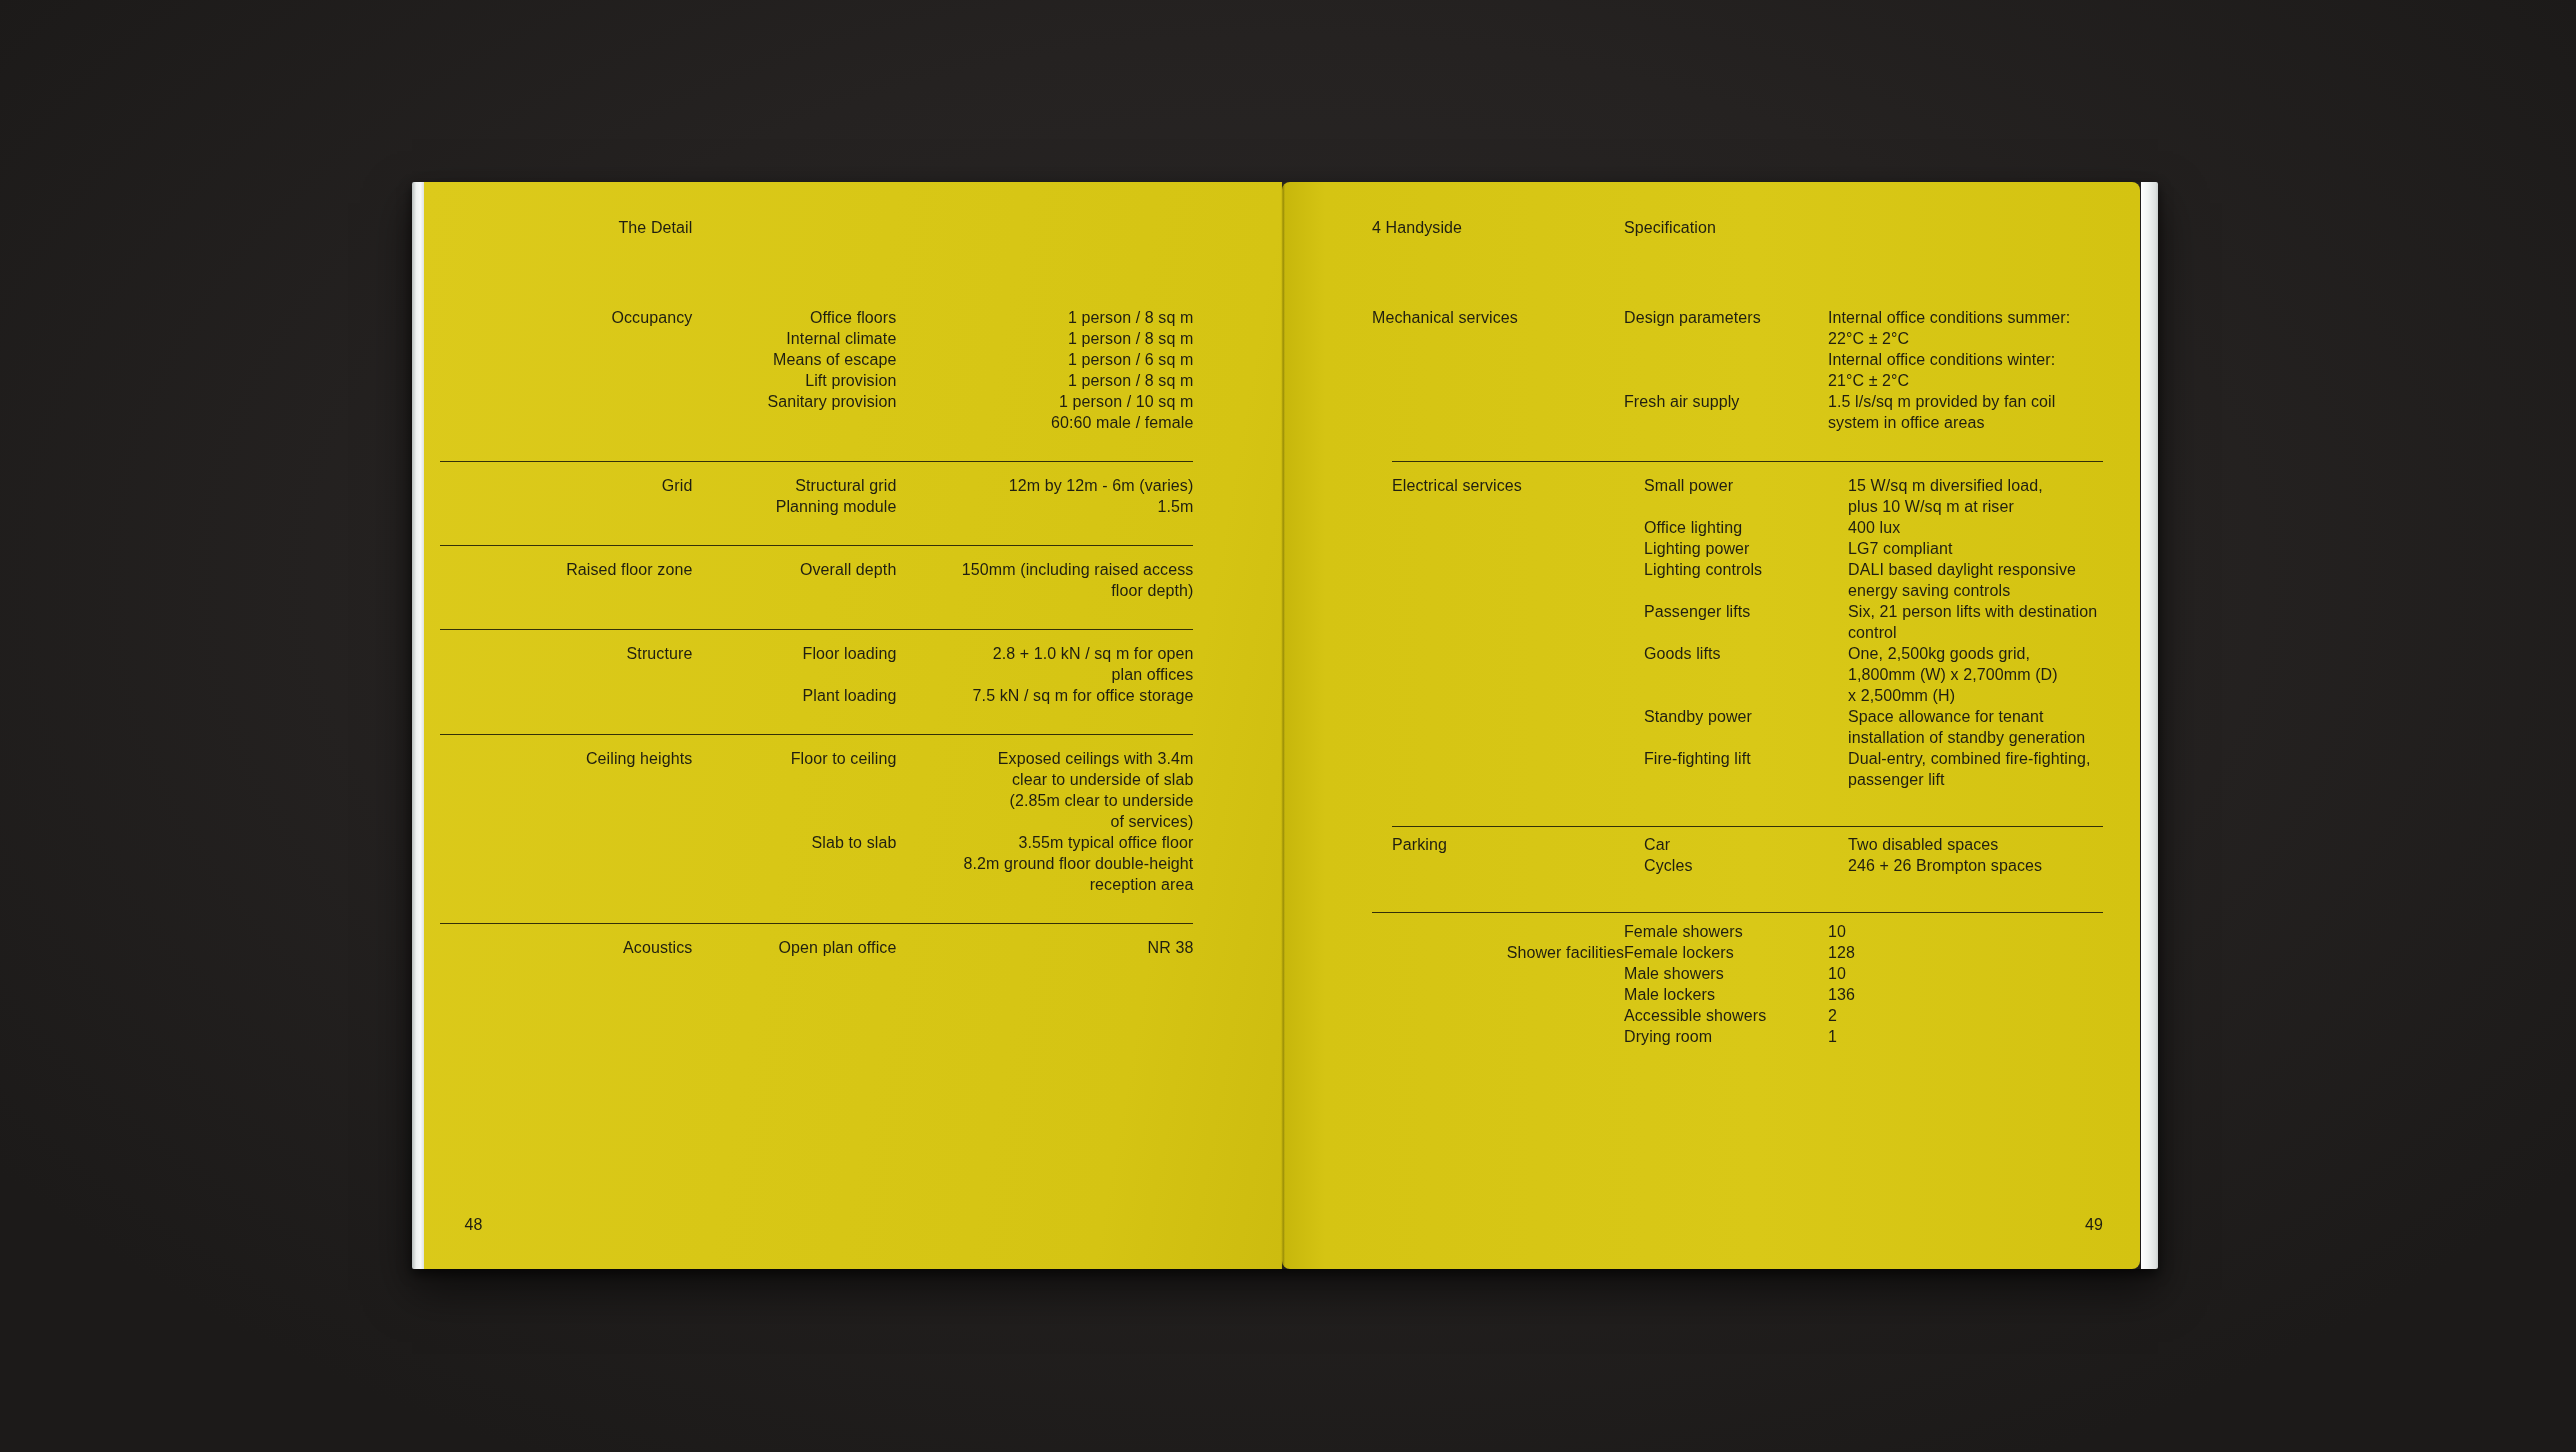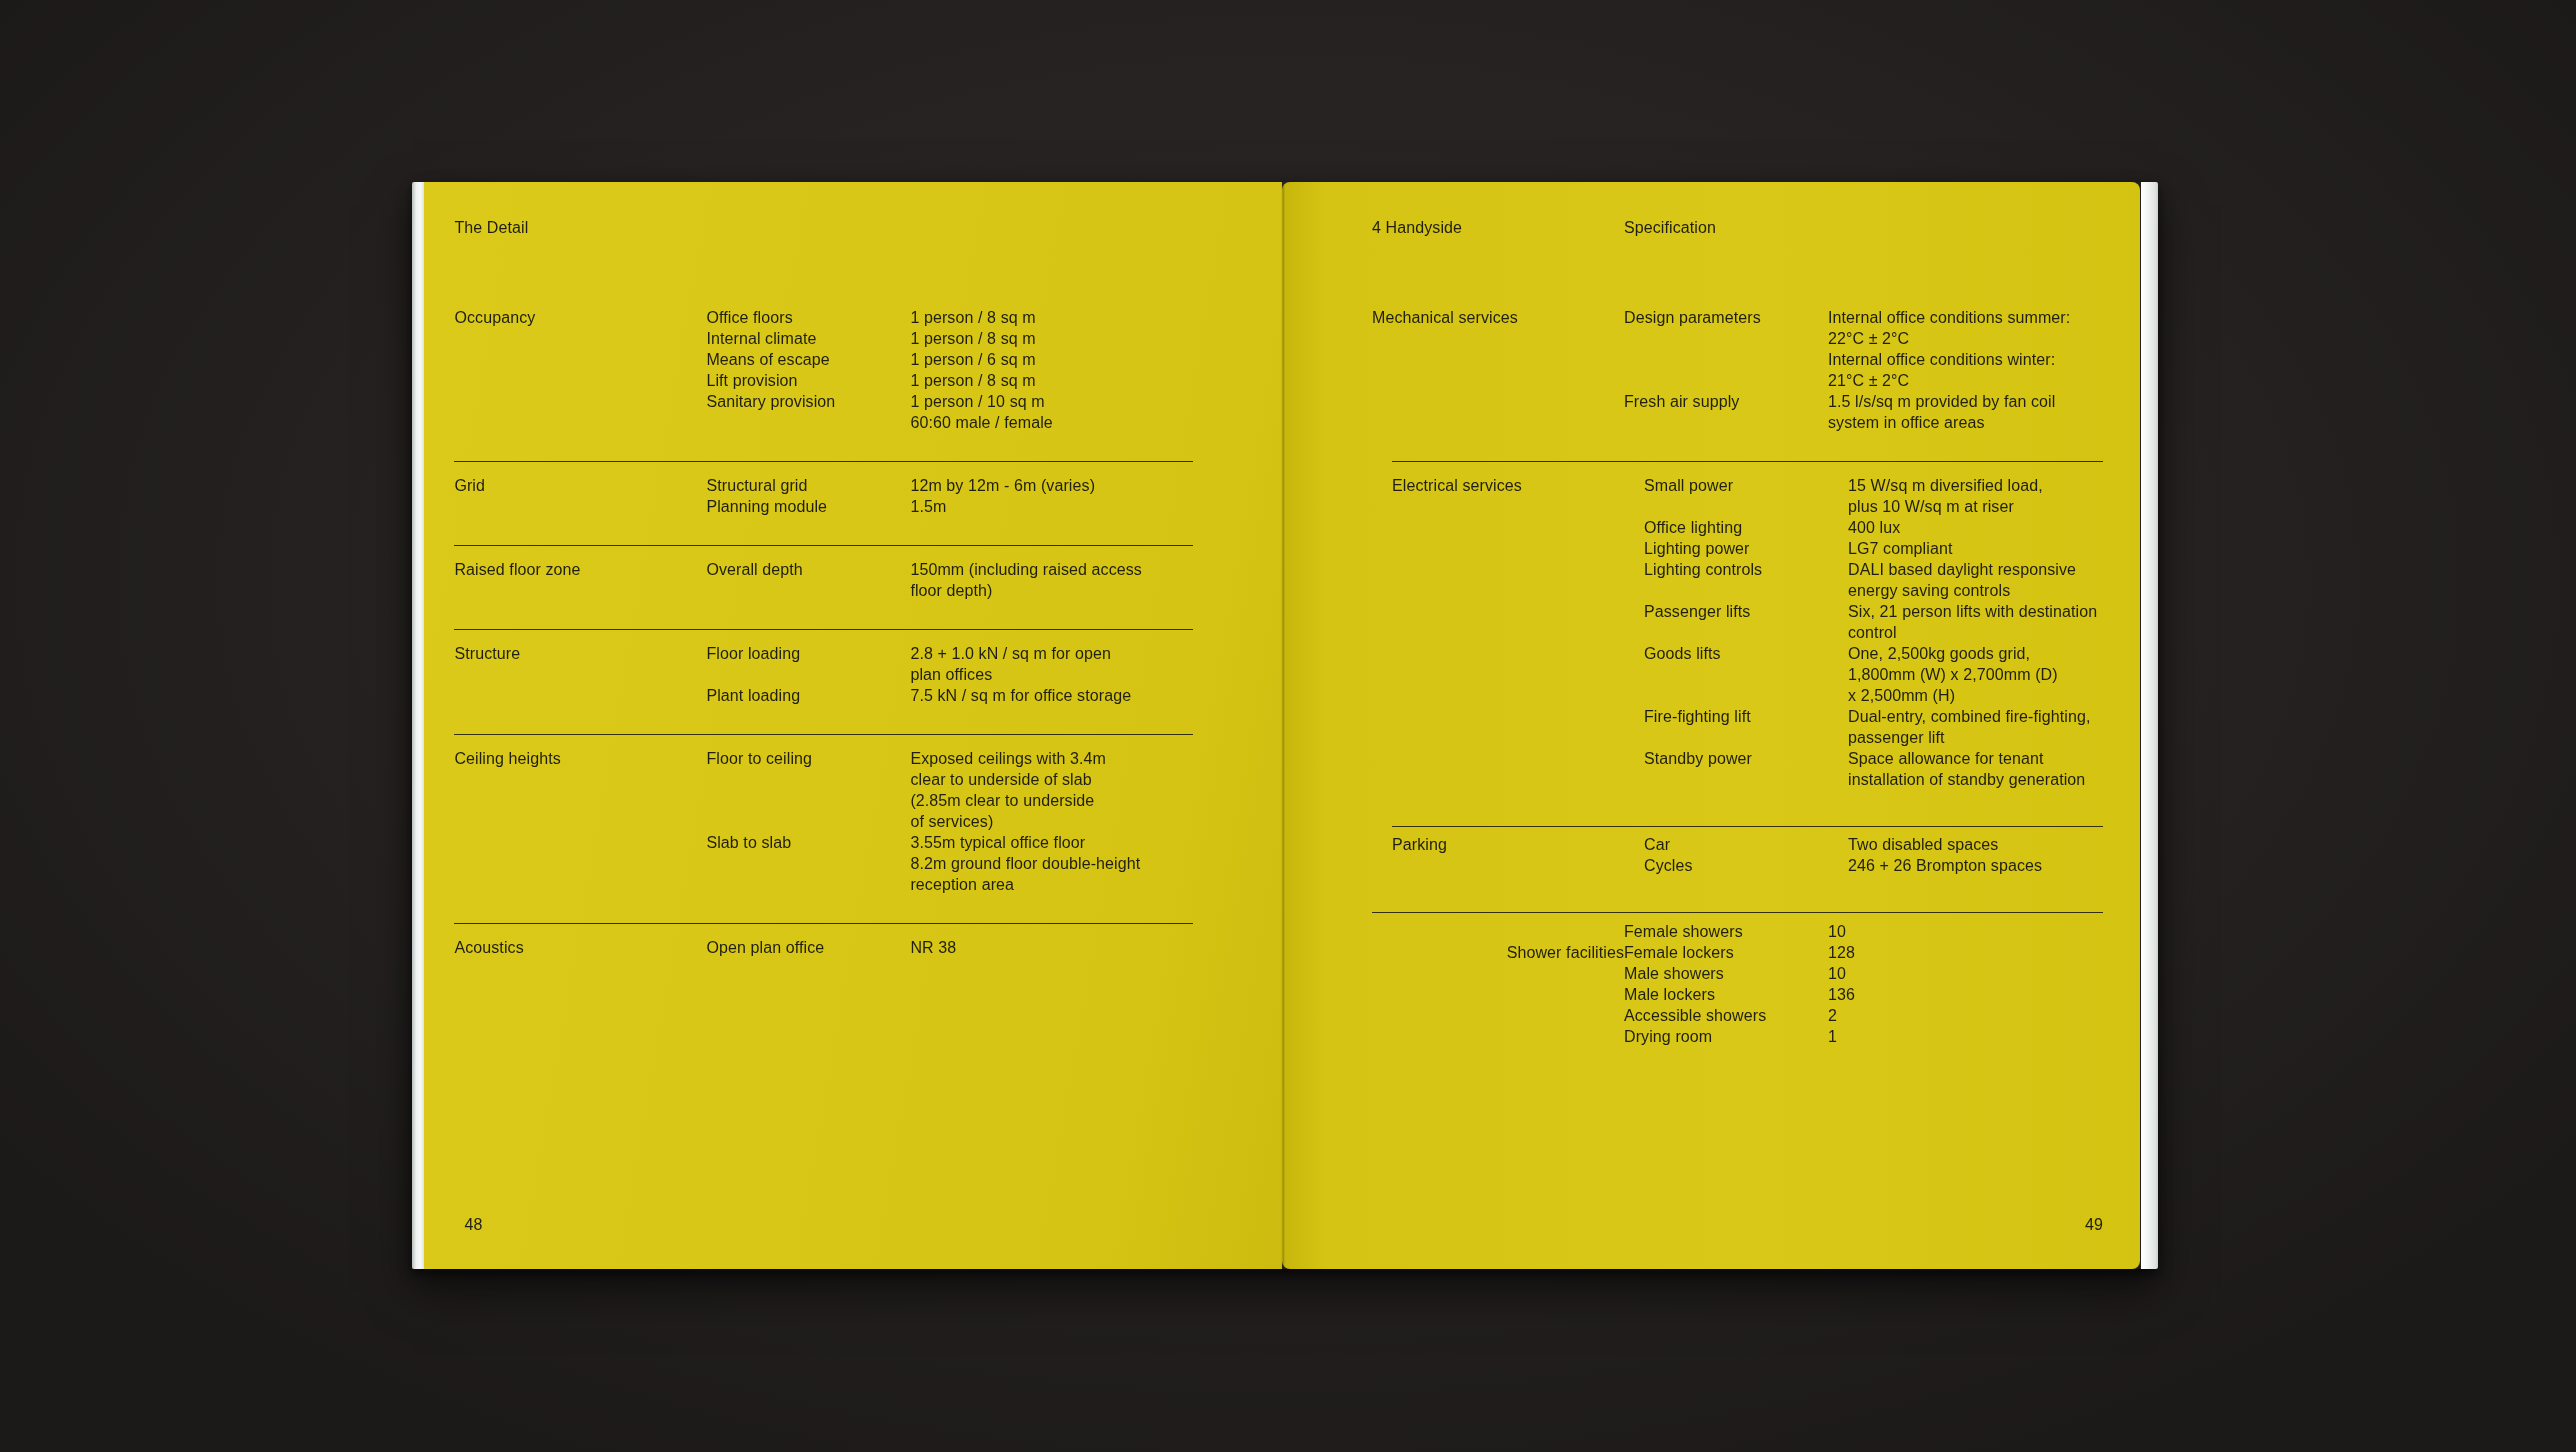"The Detail" .page-left { padding: 35px 89px 0 30px -> 35px 89px 0 16px; text-align: none -> right }
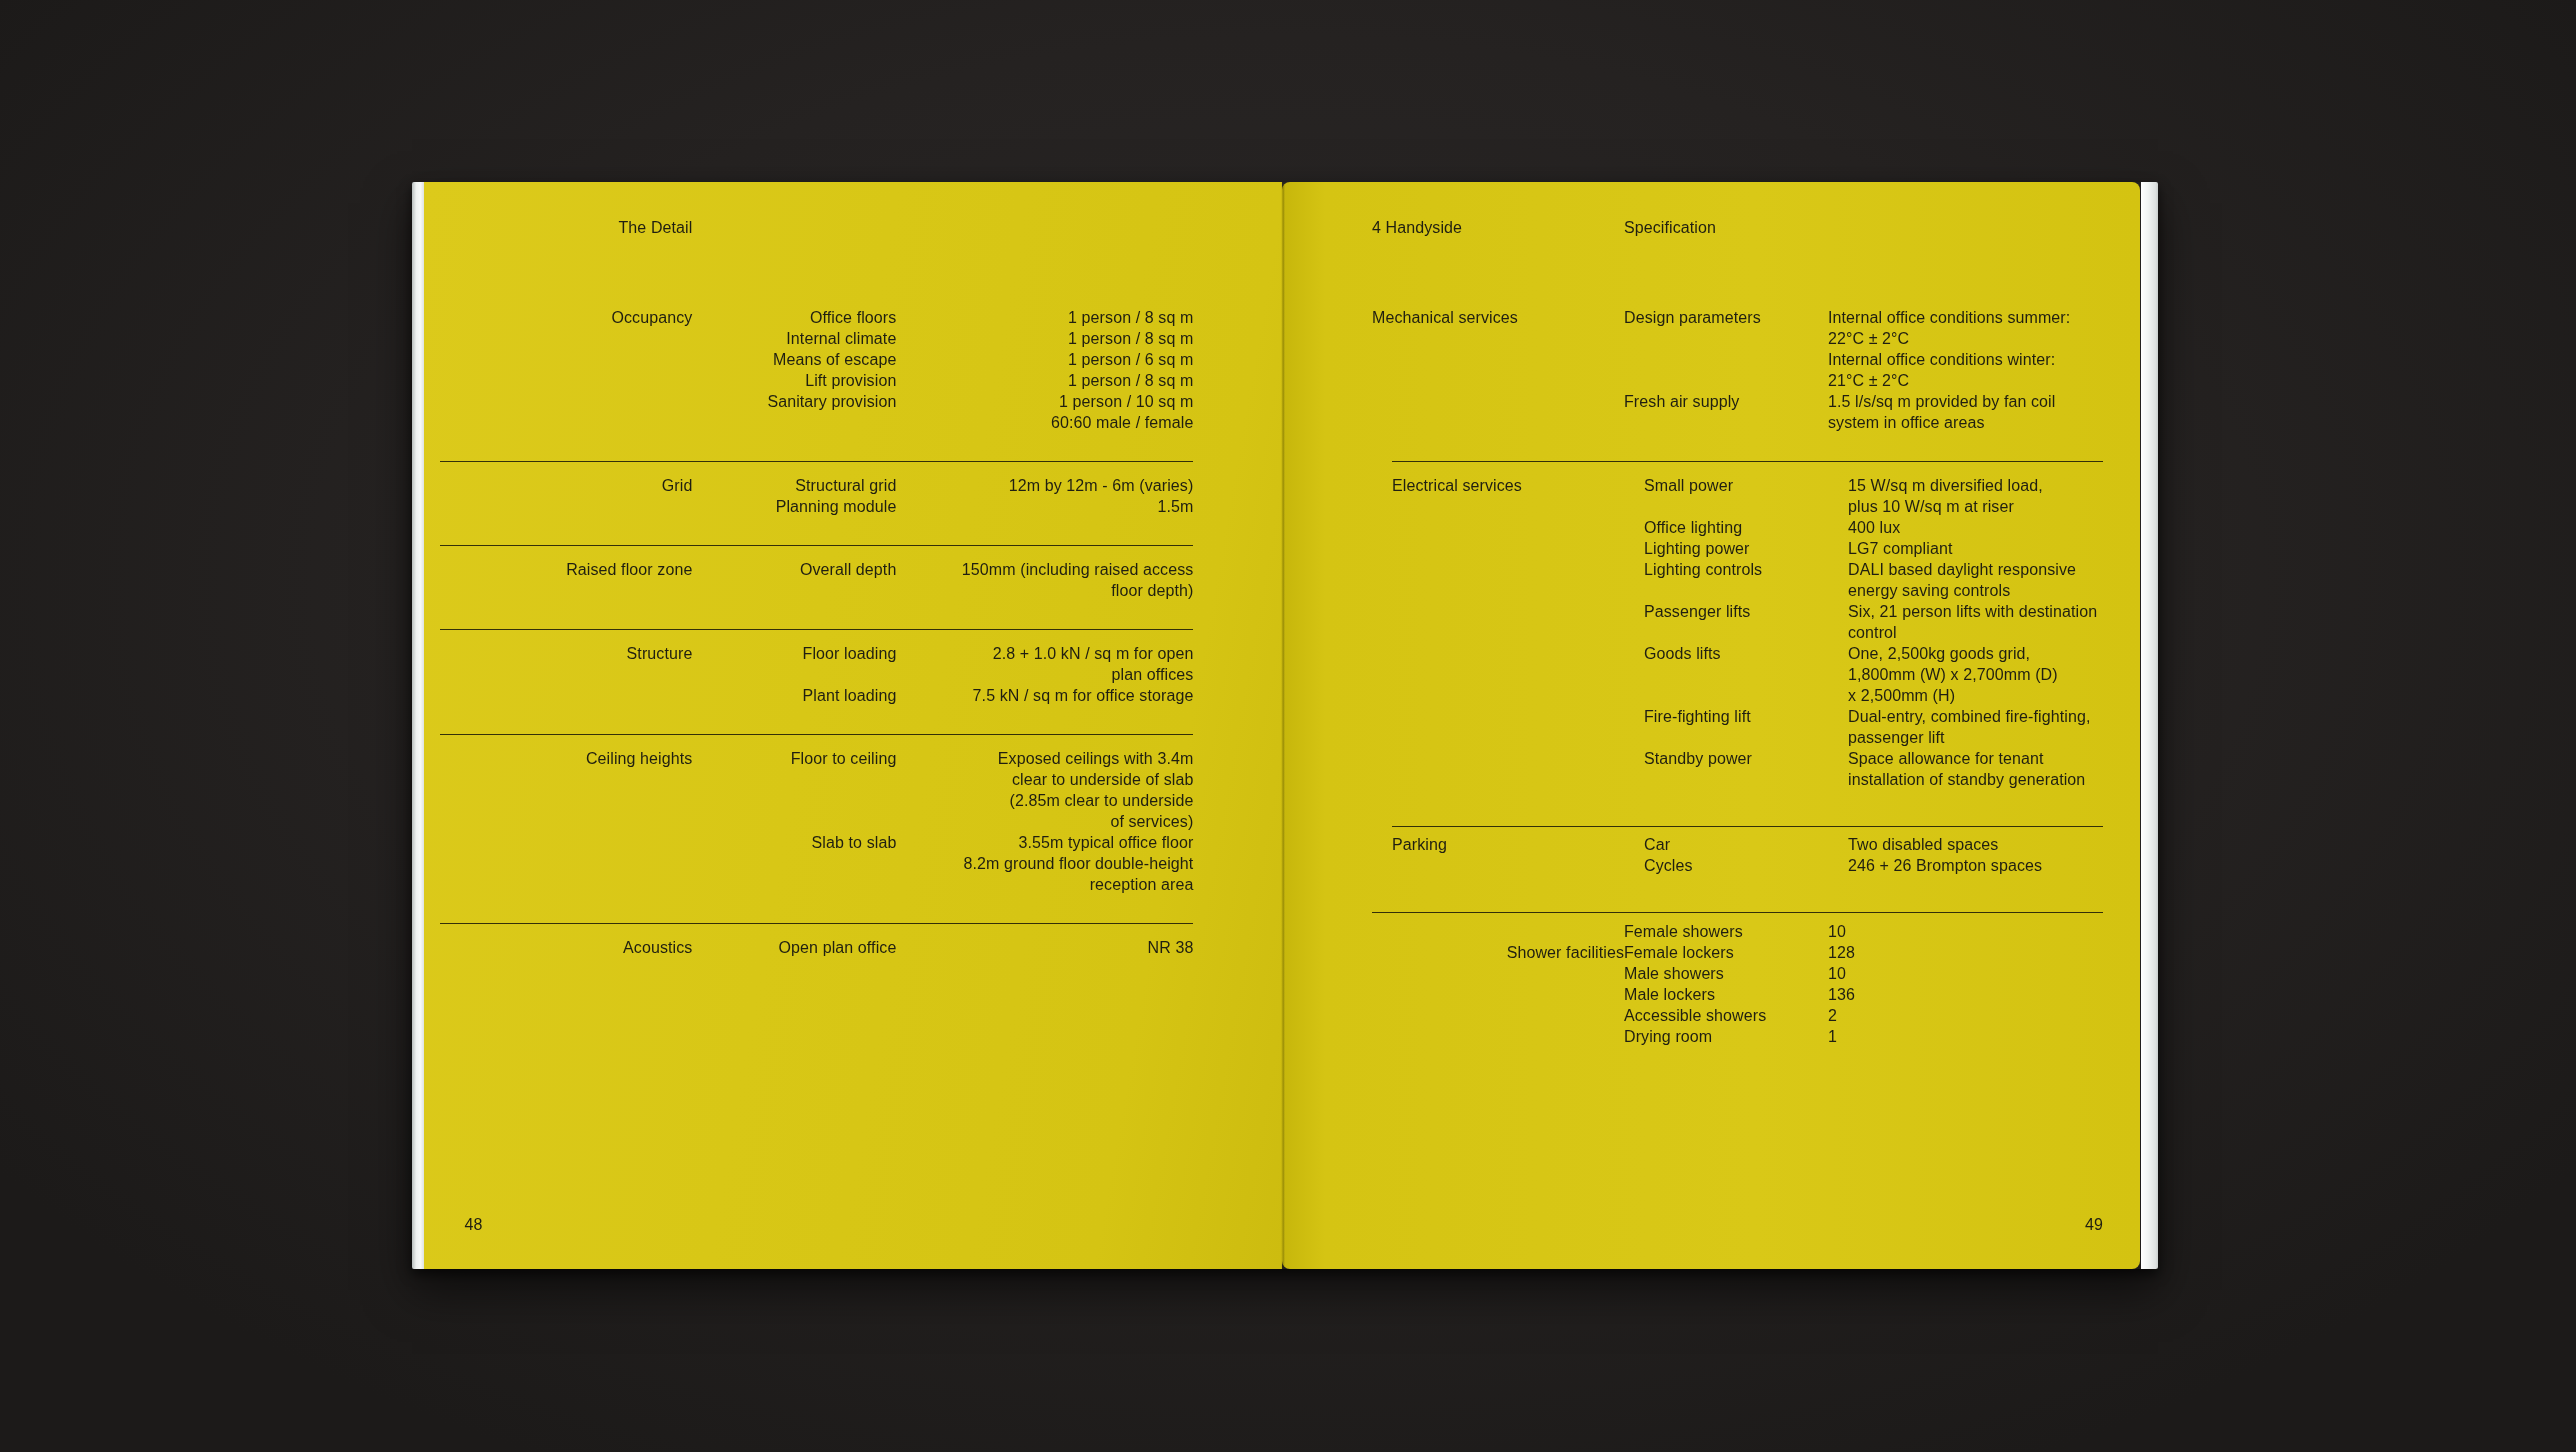"Fire-fighting lift" div.spec-row { order: before "Standby power" -> after "Standby power" }
